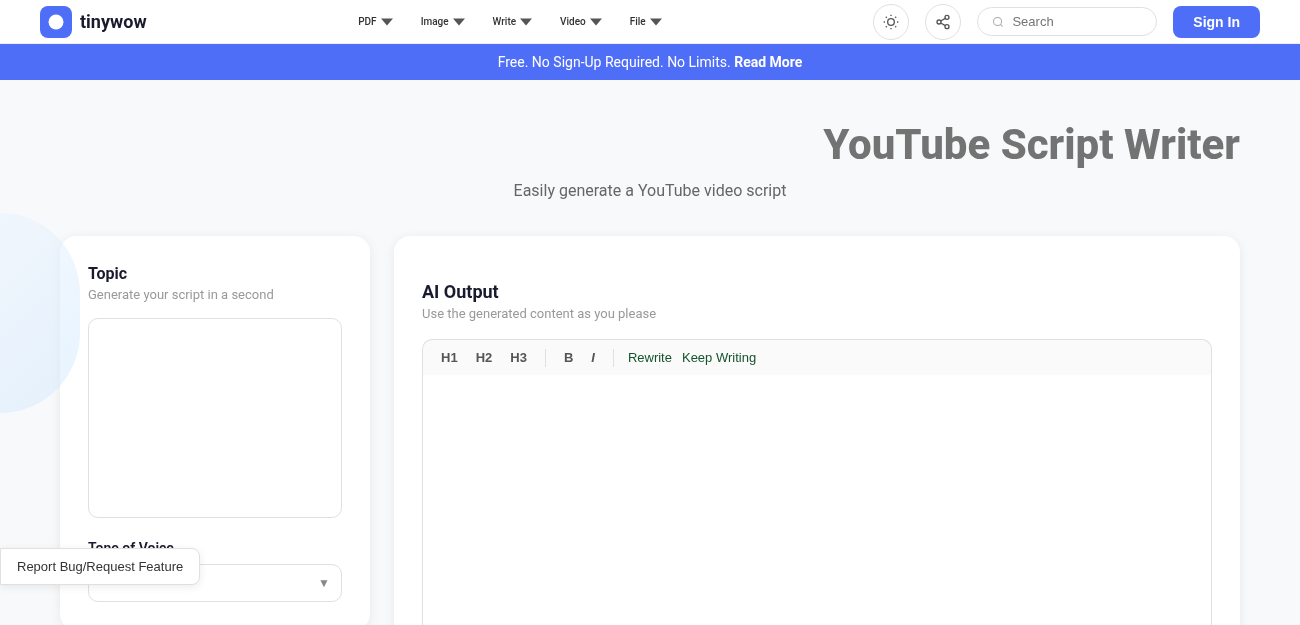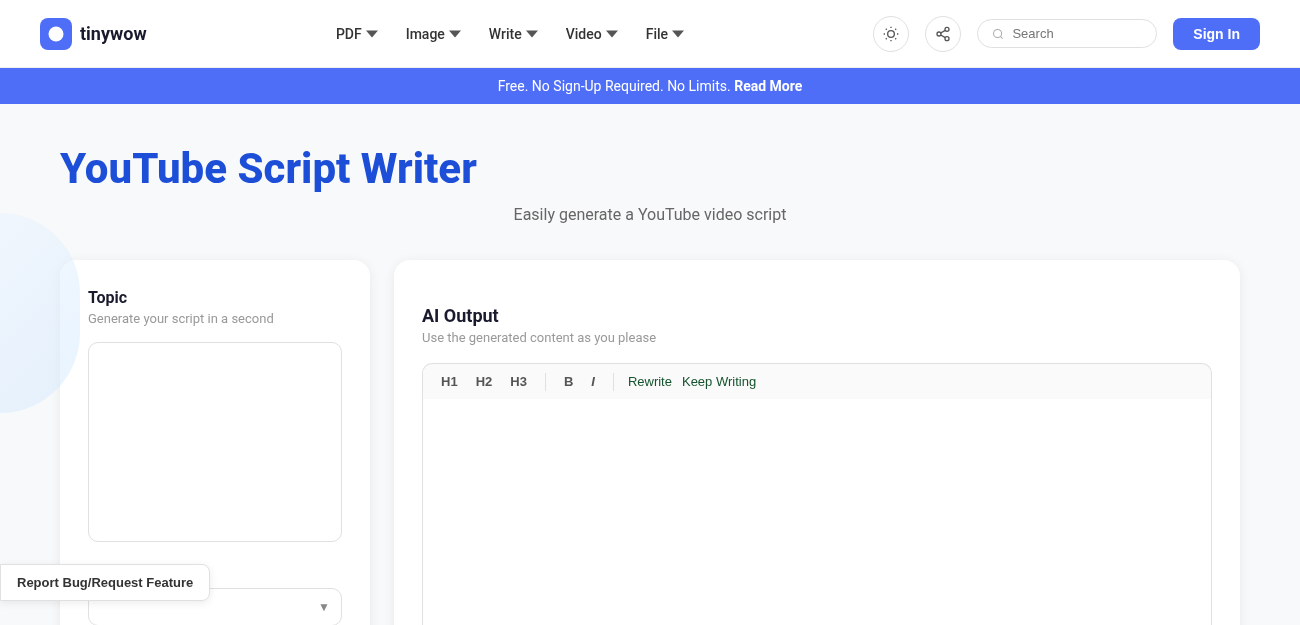"tinywow" .header { height: 68px -> 44px }
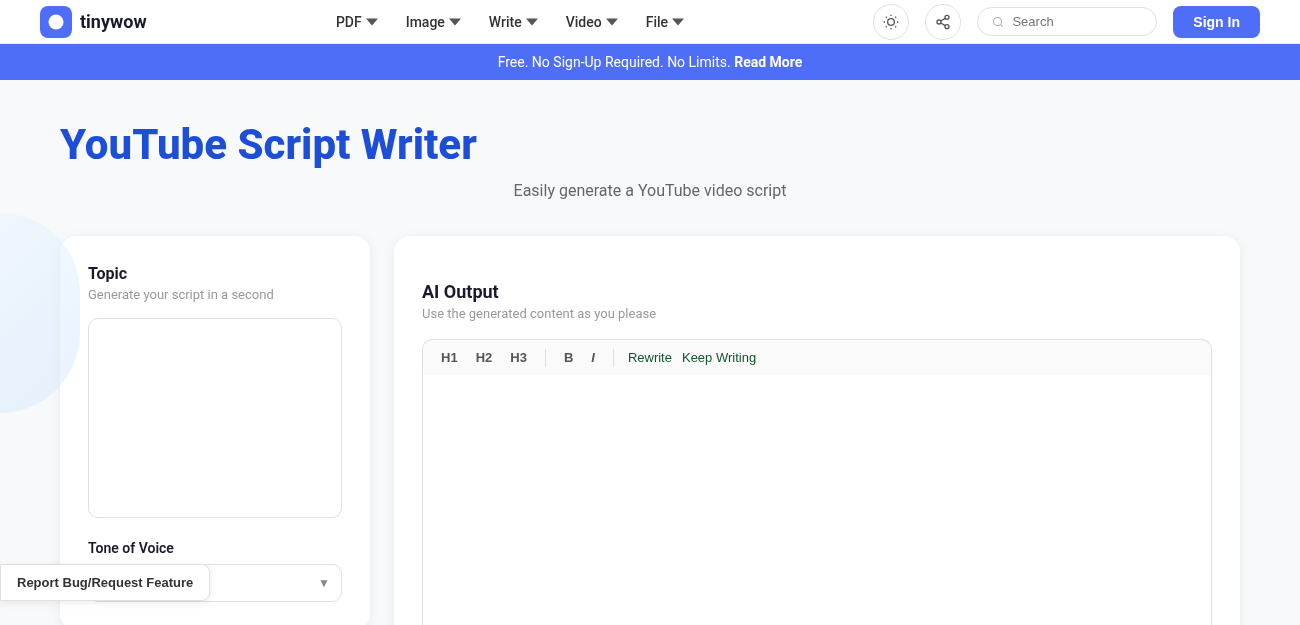"PDF" .nav-link { font-size: 14px -> 10px }
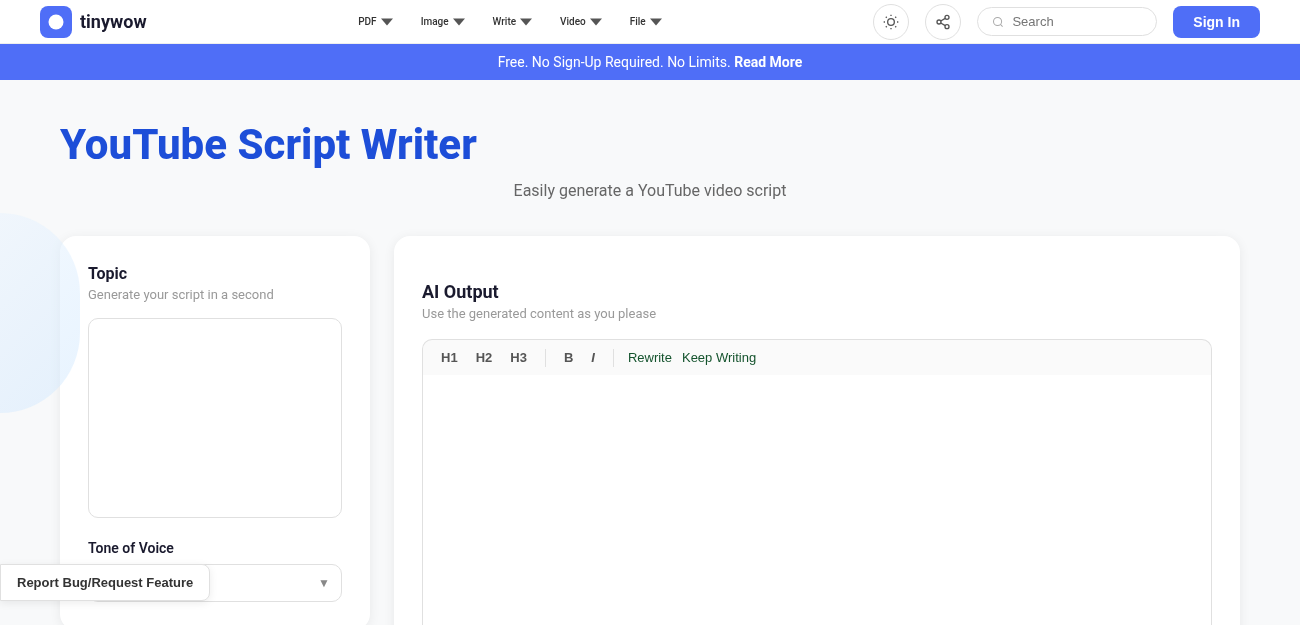"YouTube Script Writer" .page-title { color: #1d4ed8 -> #737373; text-align: left -> right }
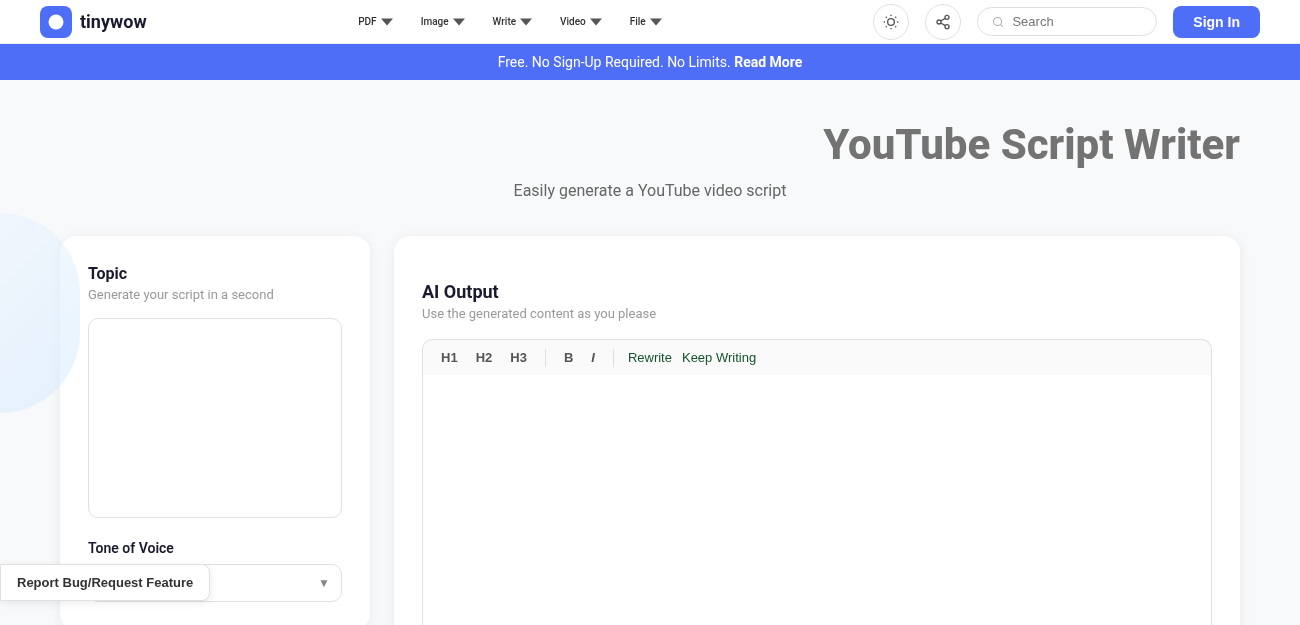"Report Bug/Request Feature" .report-btn { bottom: 24px -> 40px; font-weight: 700 -> 400 }
